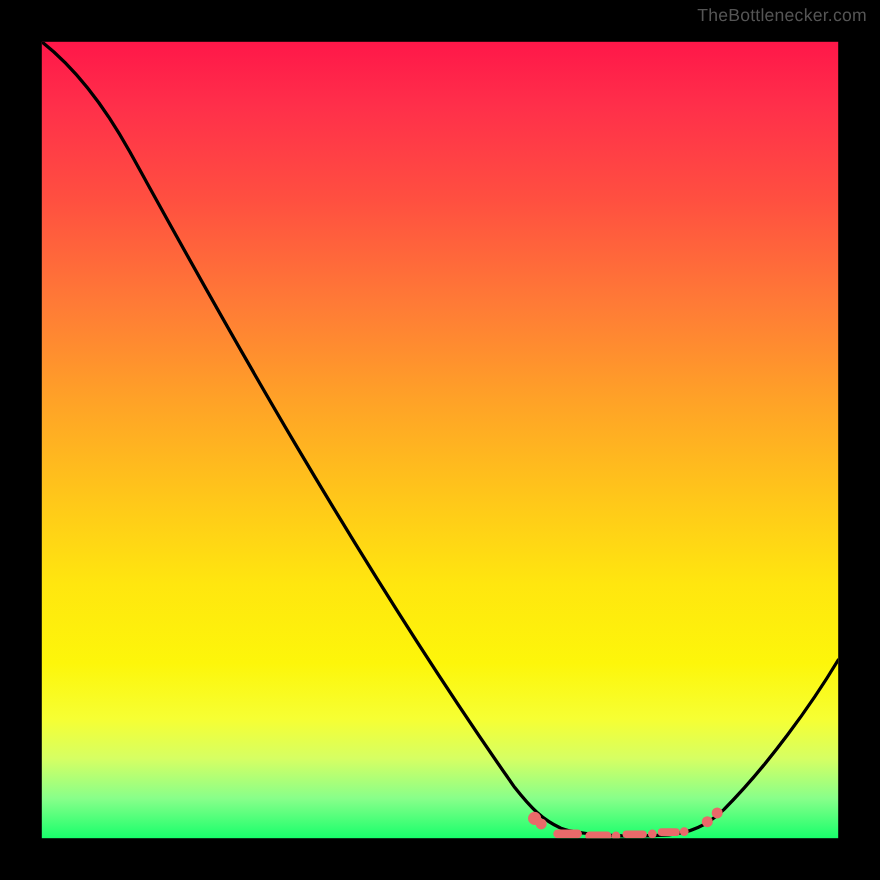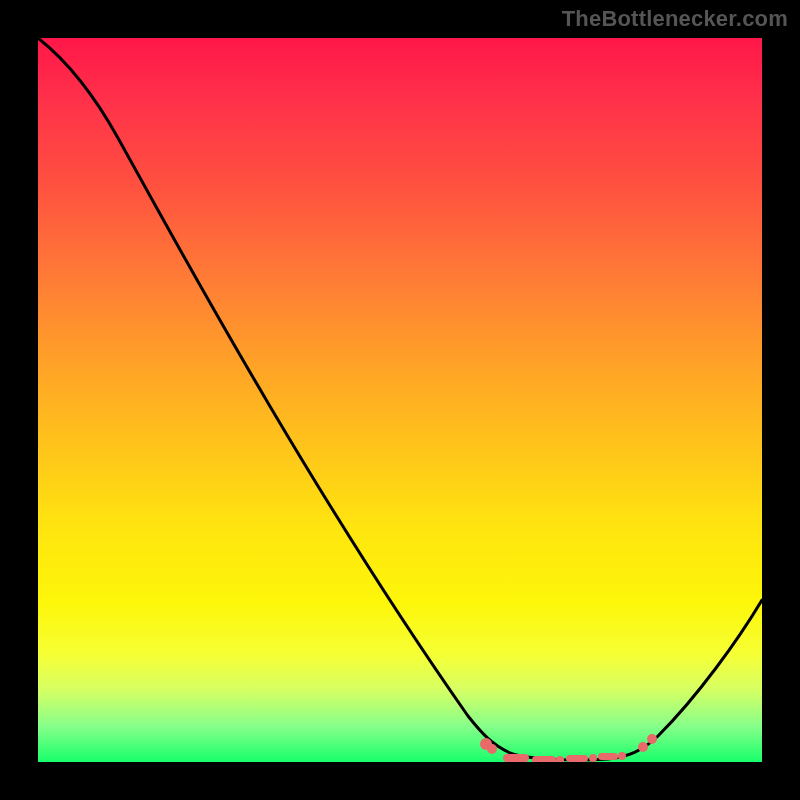"TheBottlenecker.com" .attribution { font-size: 22px -> 16px; font-weight: bold -> normal }
